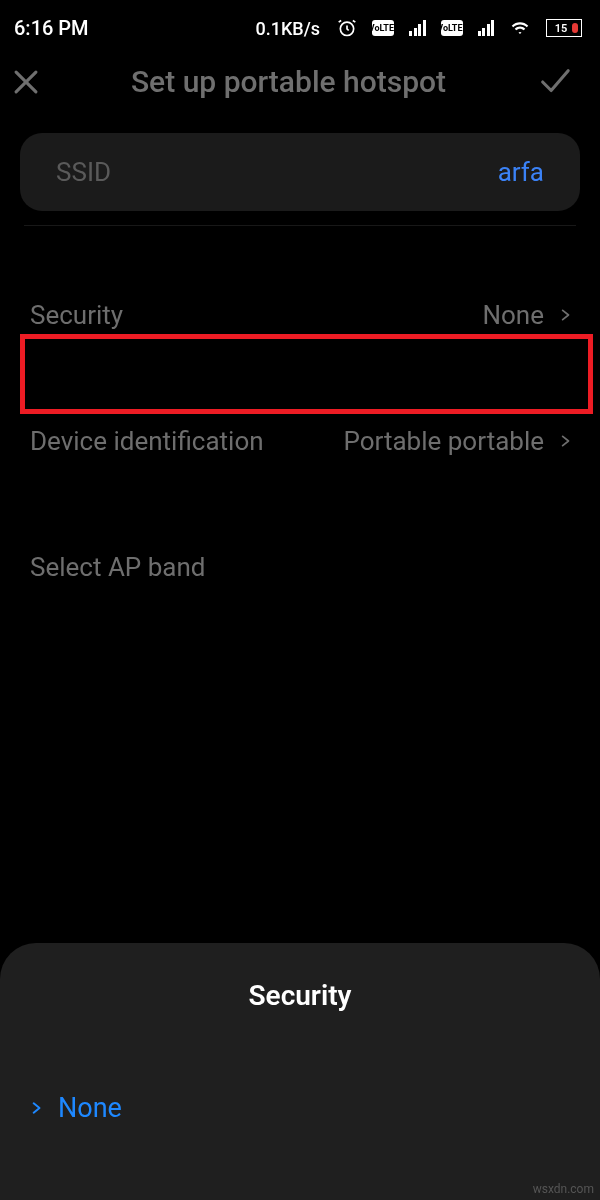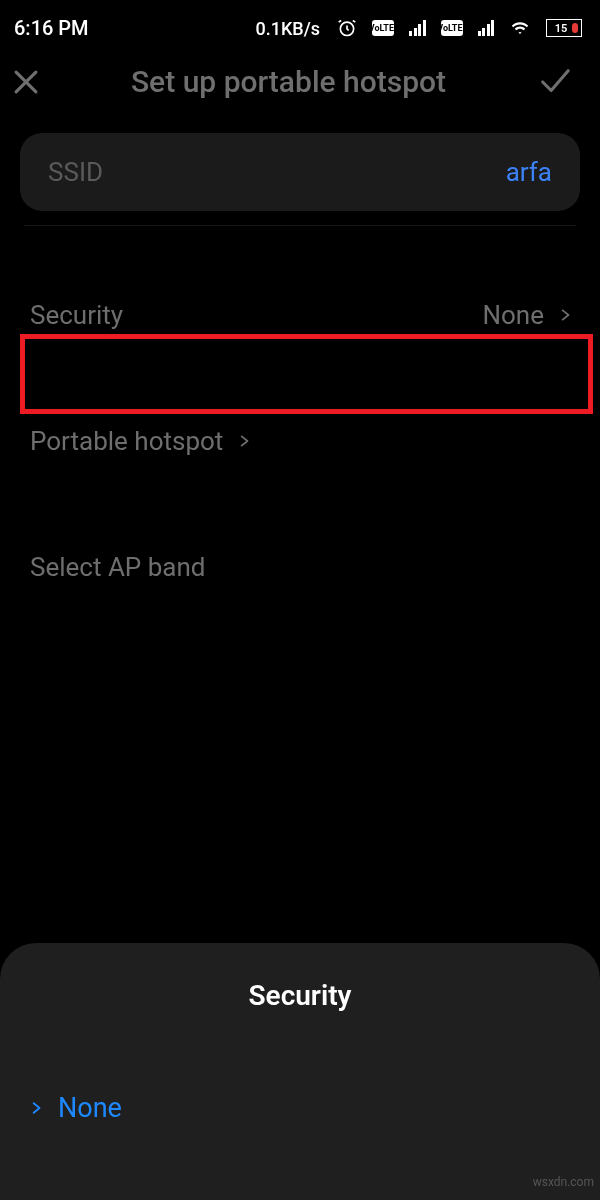"SSID" .ssid-card { padding: 0 28px -> 0 36px }
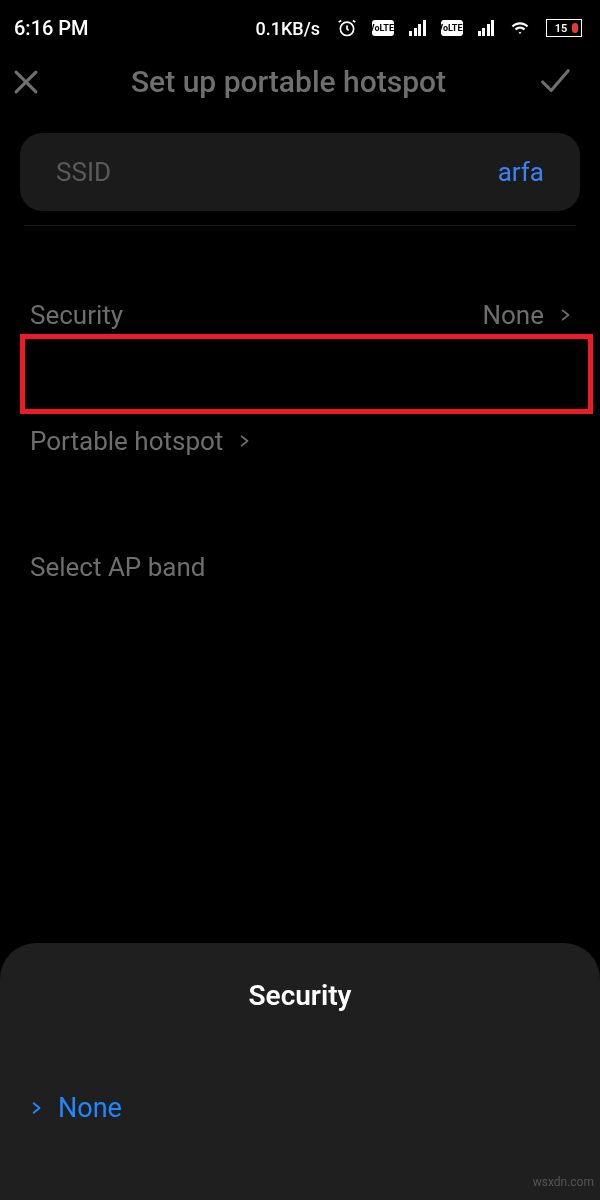"Device identification" span.label { html: none -> <span>Device identification</span> }
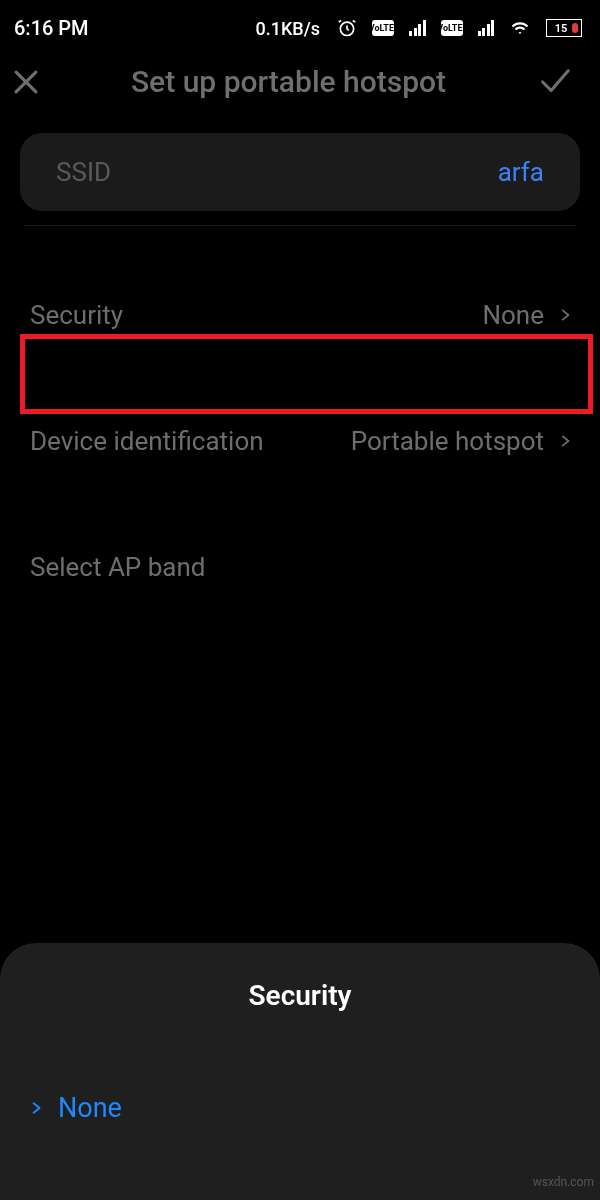"Portable hotspot" span.value { text: hotspot -> portable }
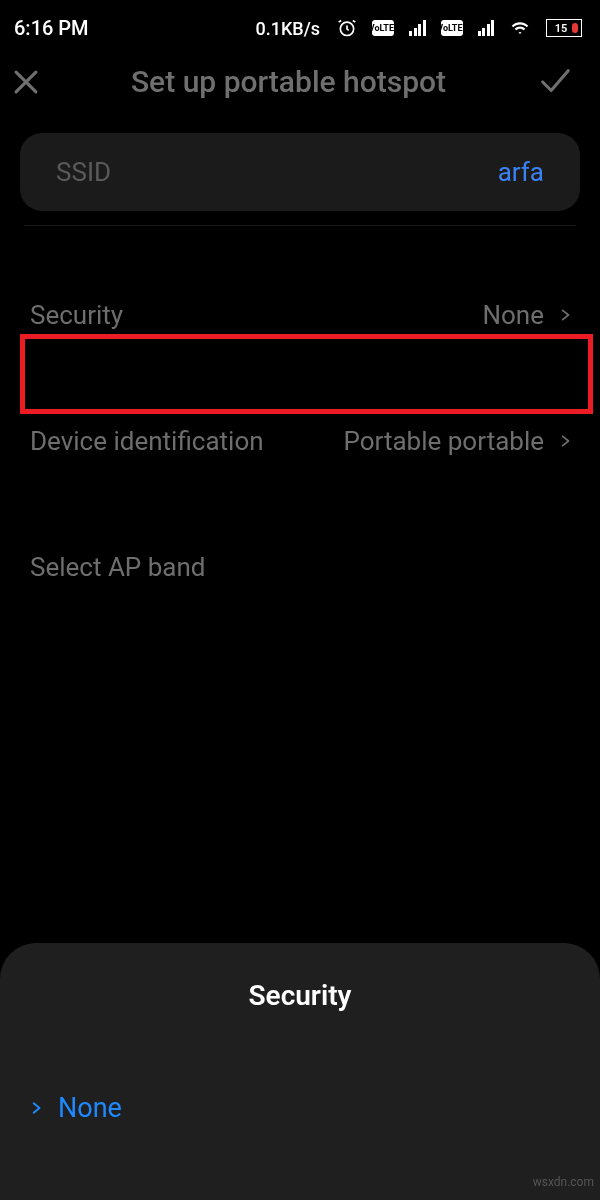"wsxdn.com" .watermark { bottom: 11px -> 4px }
